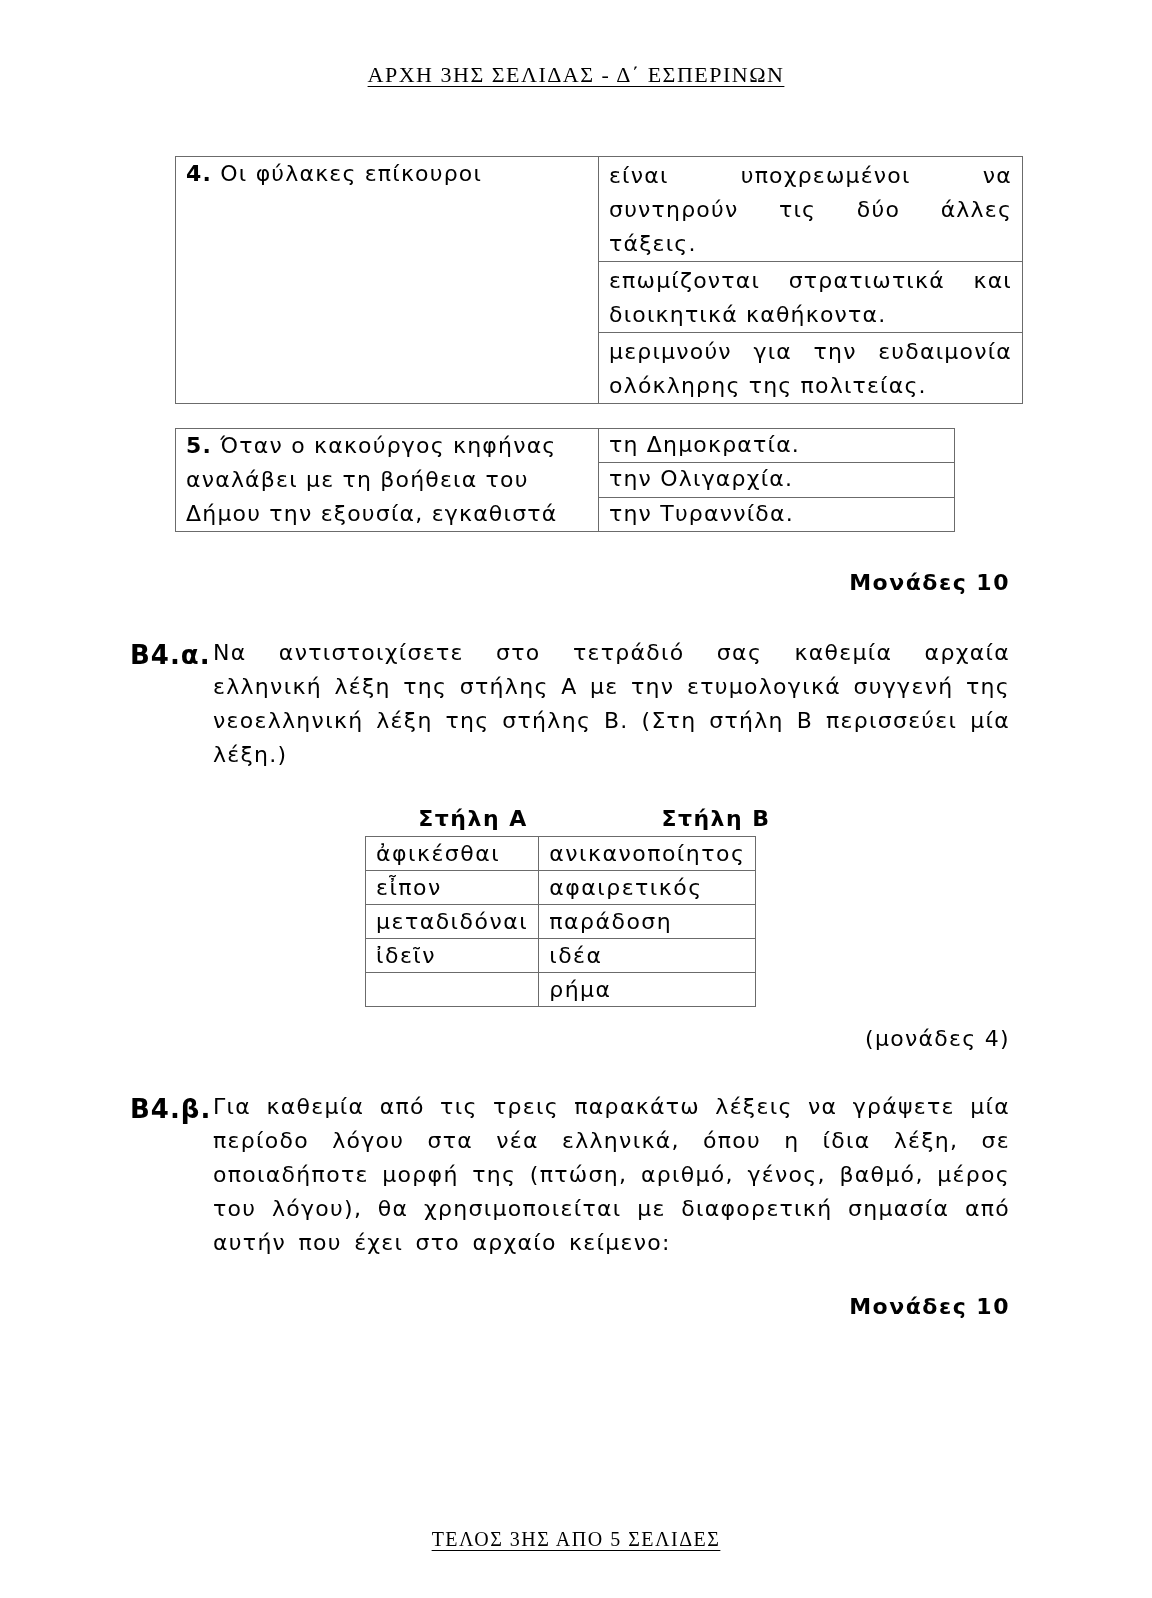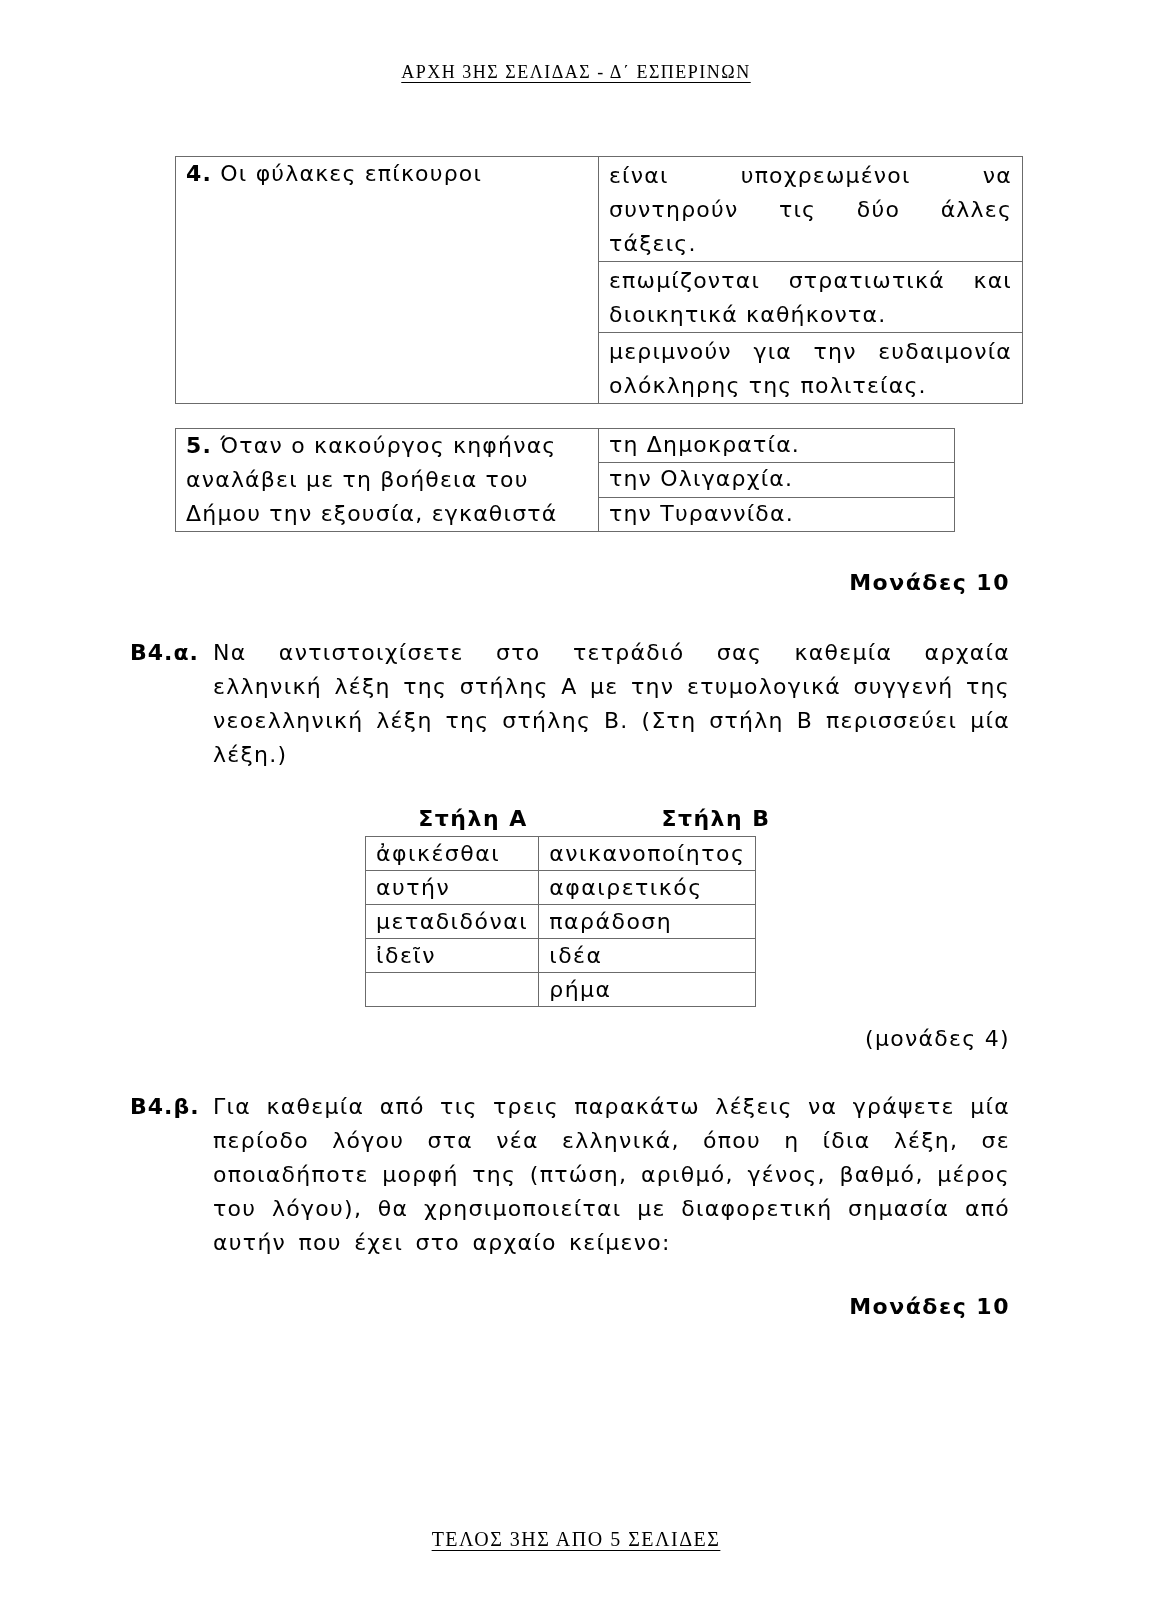"ΑΡΧΗ 3ΗΣ ΣΕΛΙΔΑΣ - Δ΄" .page-header { font-size: 18px -> 22px }
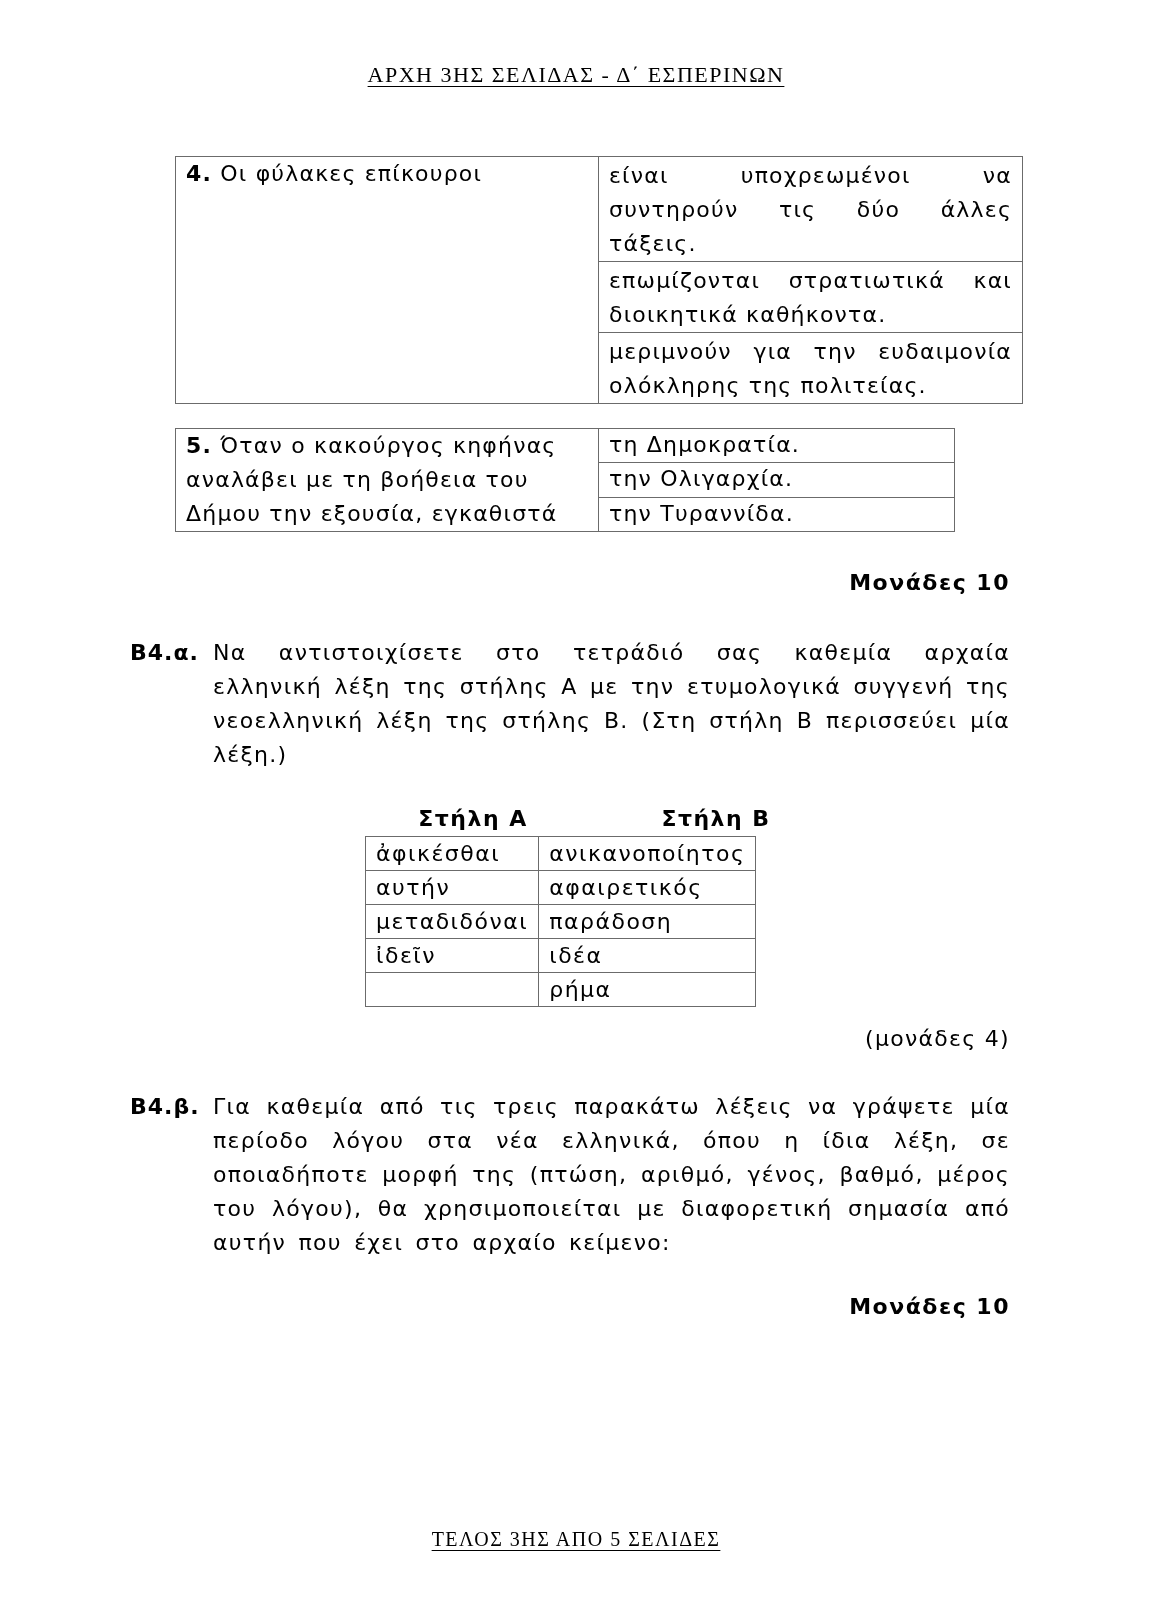"Β4.α." .q-label { font-size: 22px -> 26px }
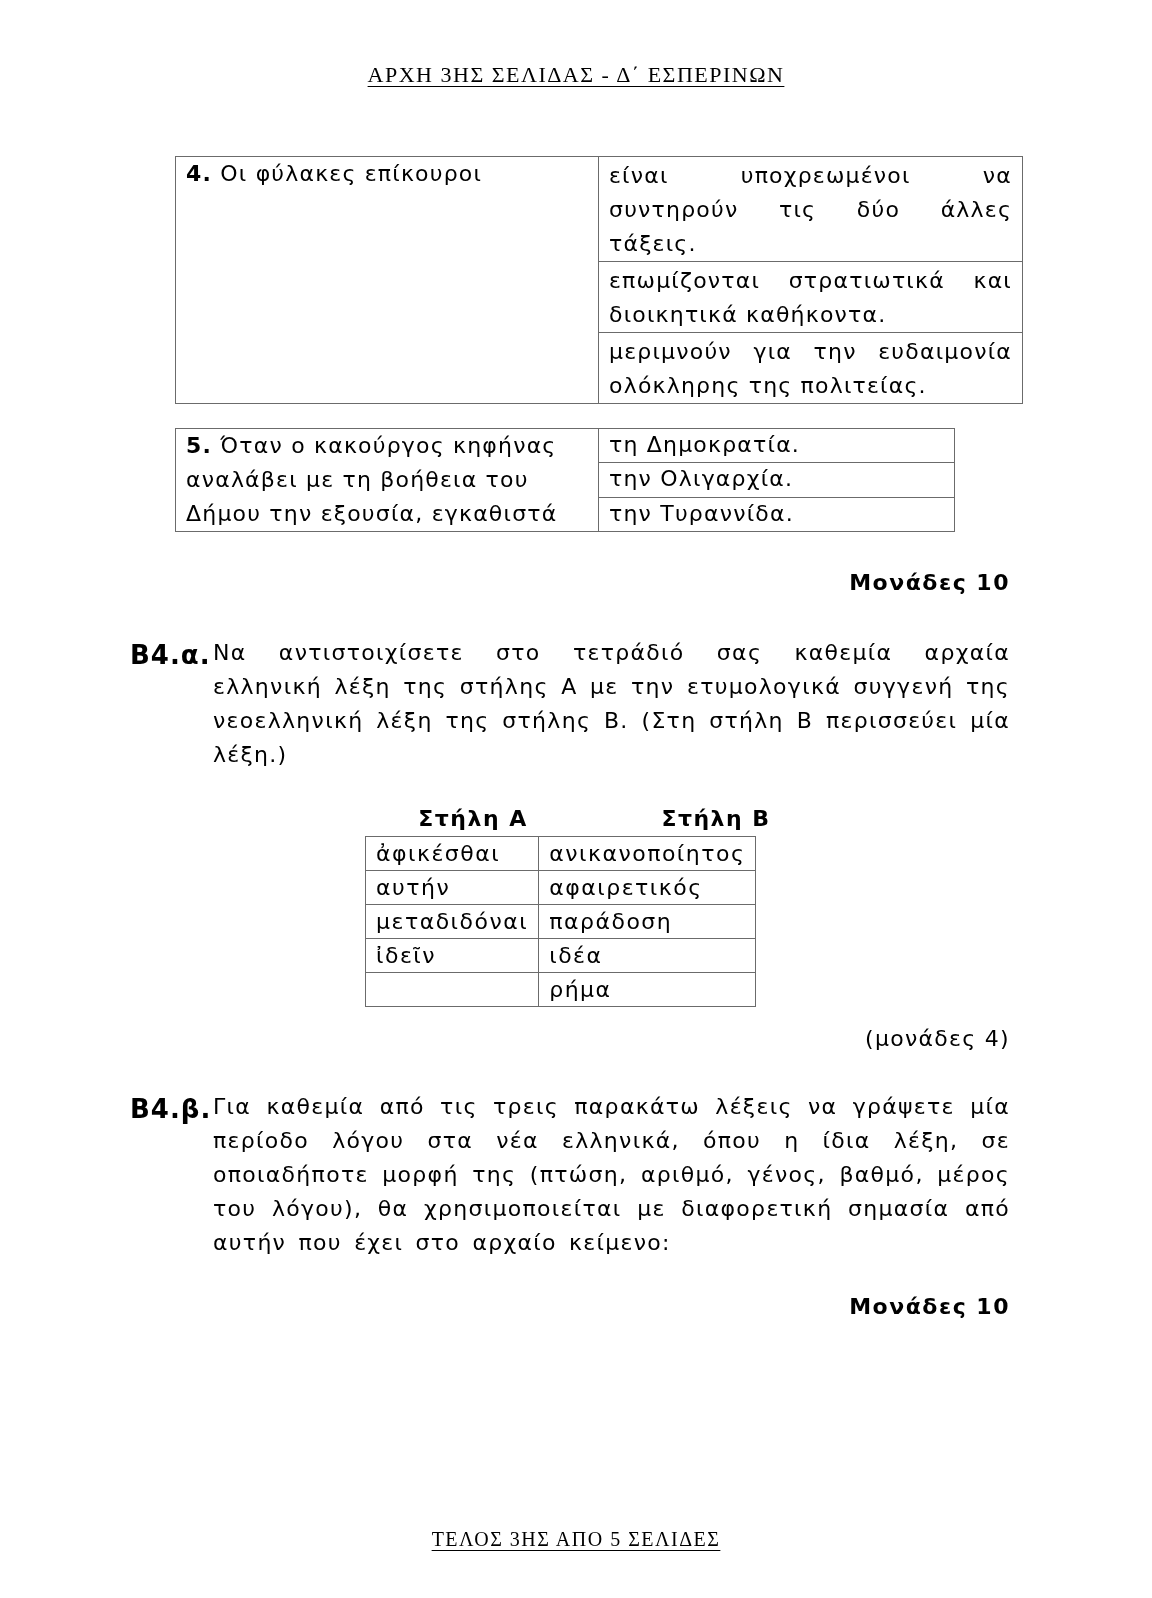"αυτήν" td.a { text: αυτήν -> εἶπον }
